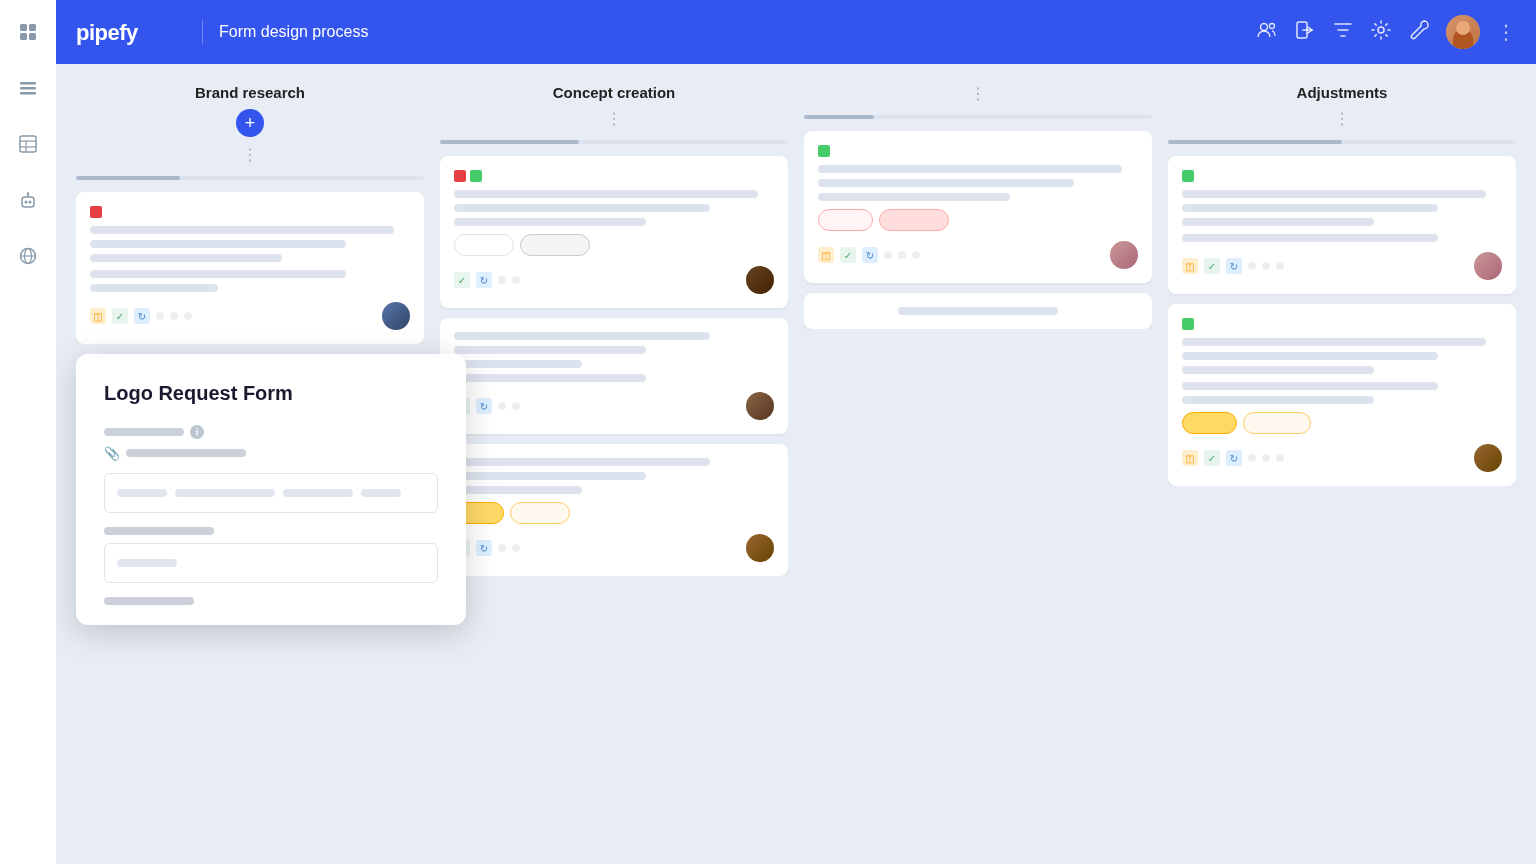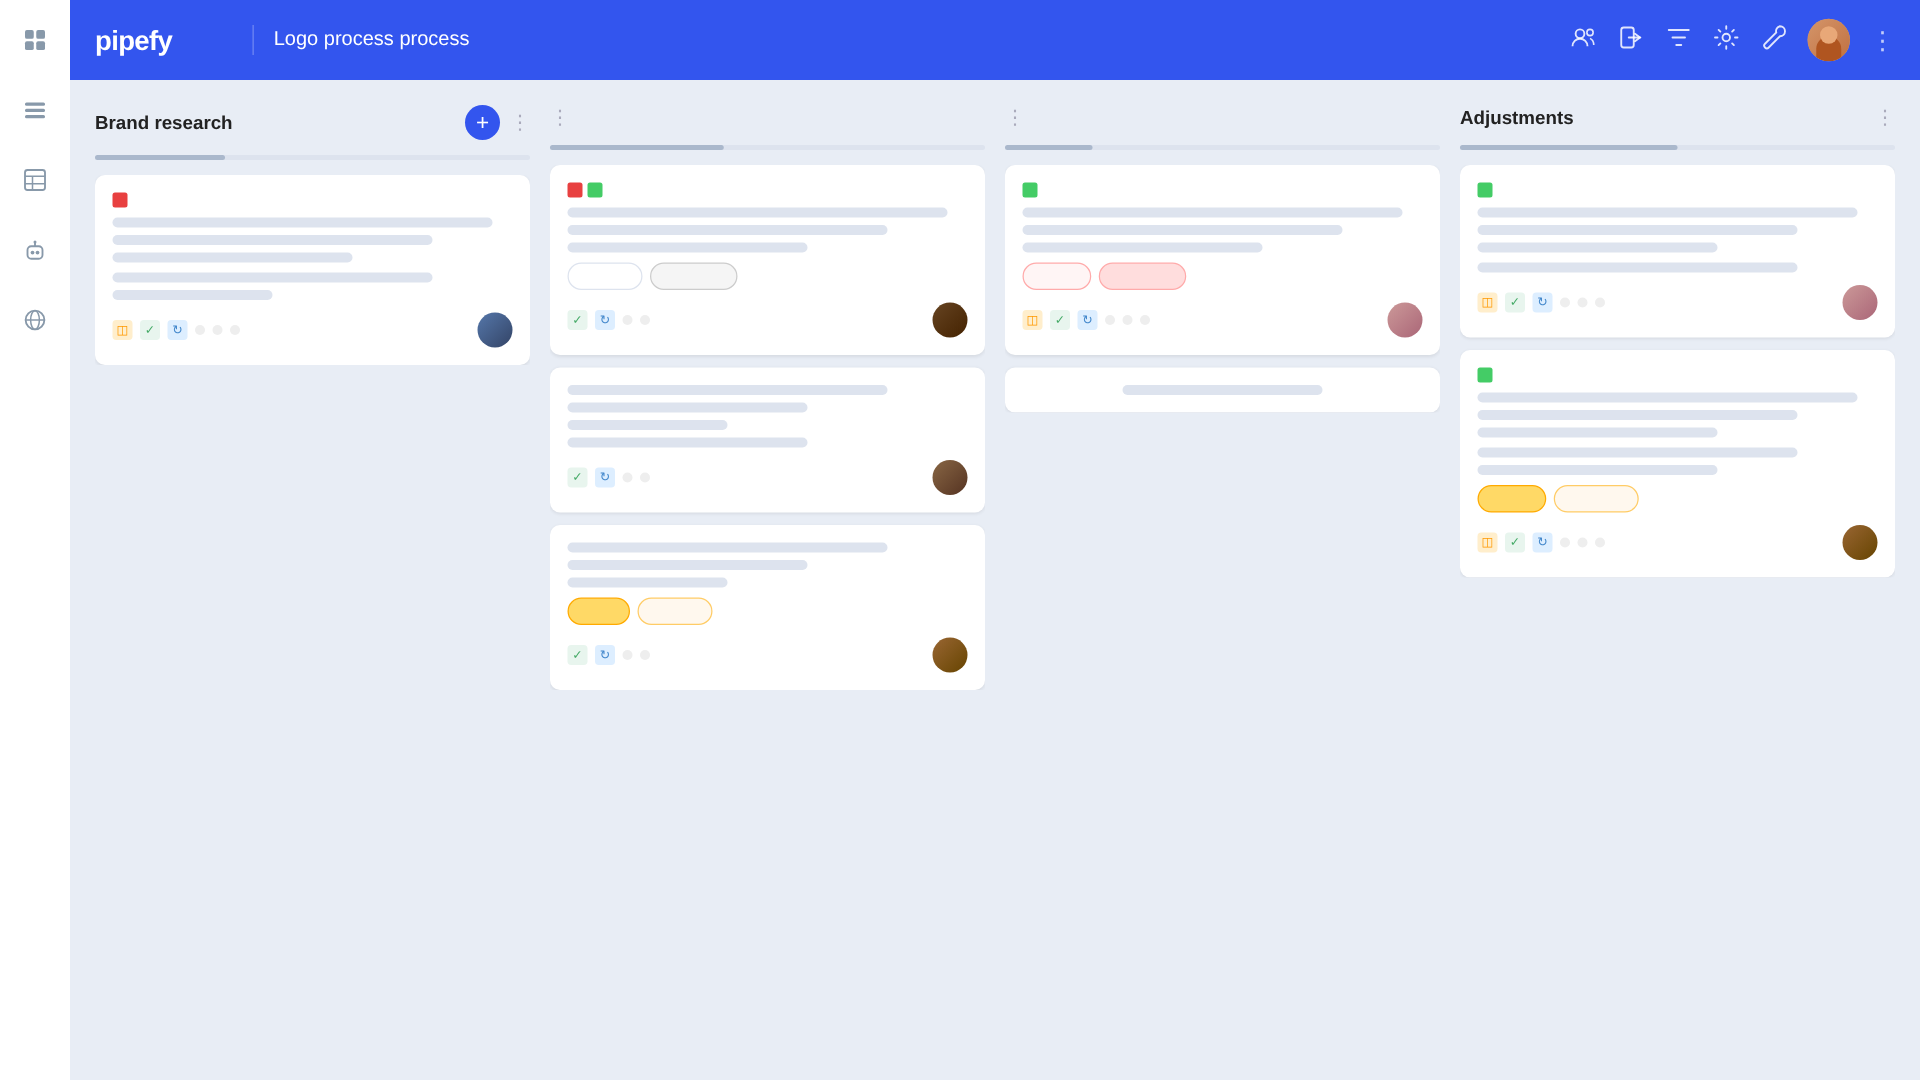"Logo process process" div.header-title { text: Logo process -> Form design }
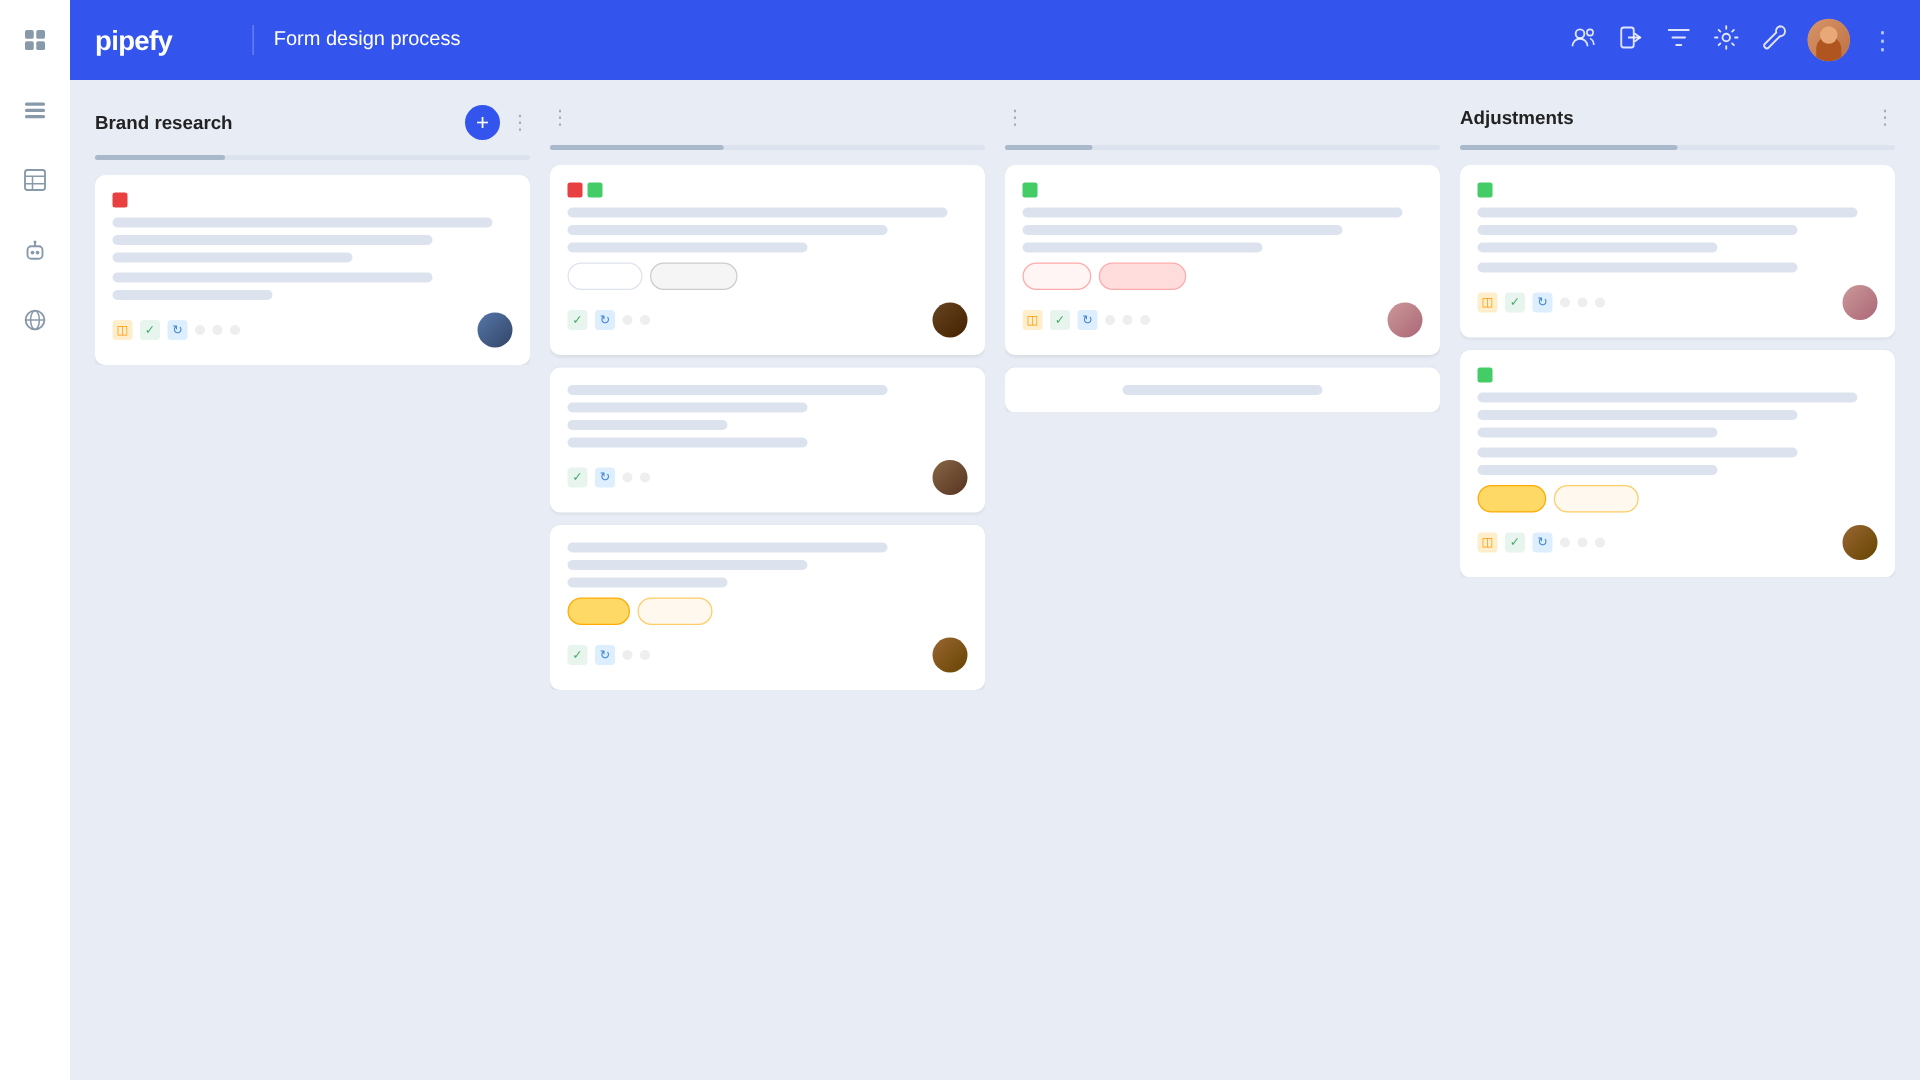"Brand research" .column-header { flex-direction: none -> column }
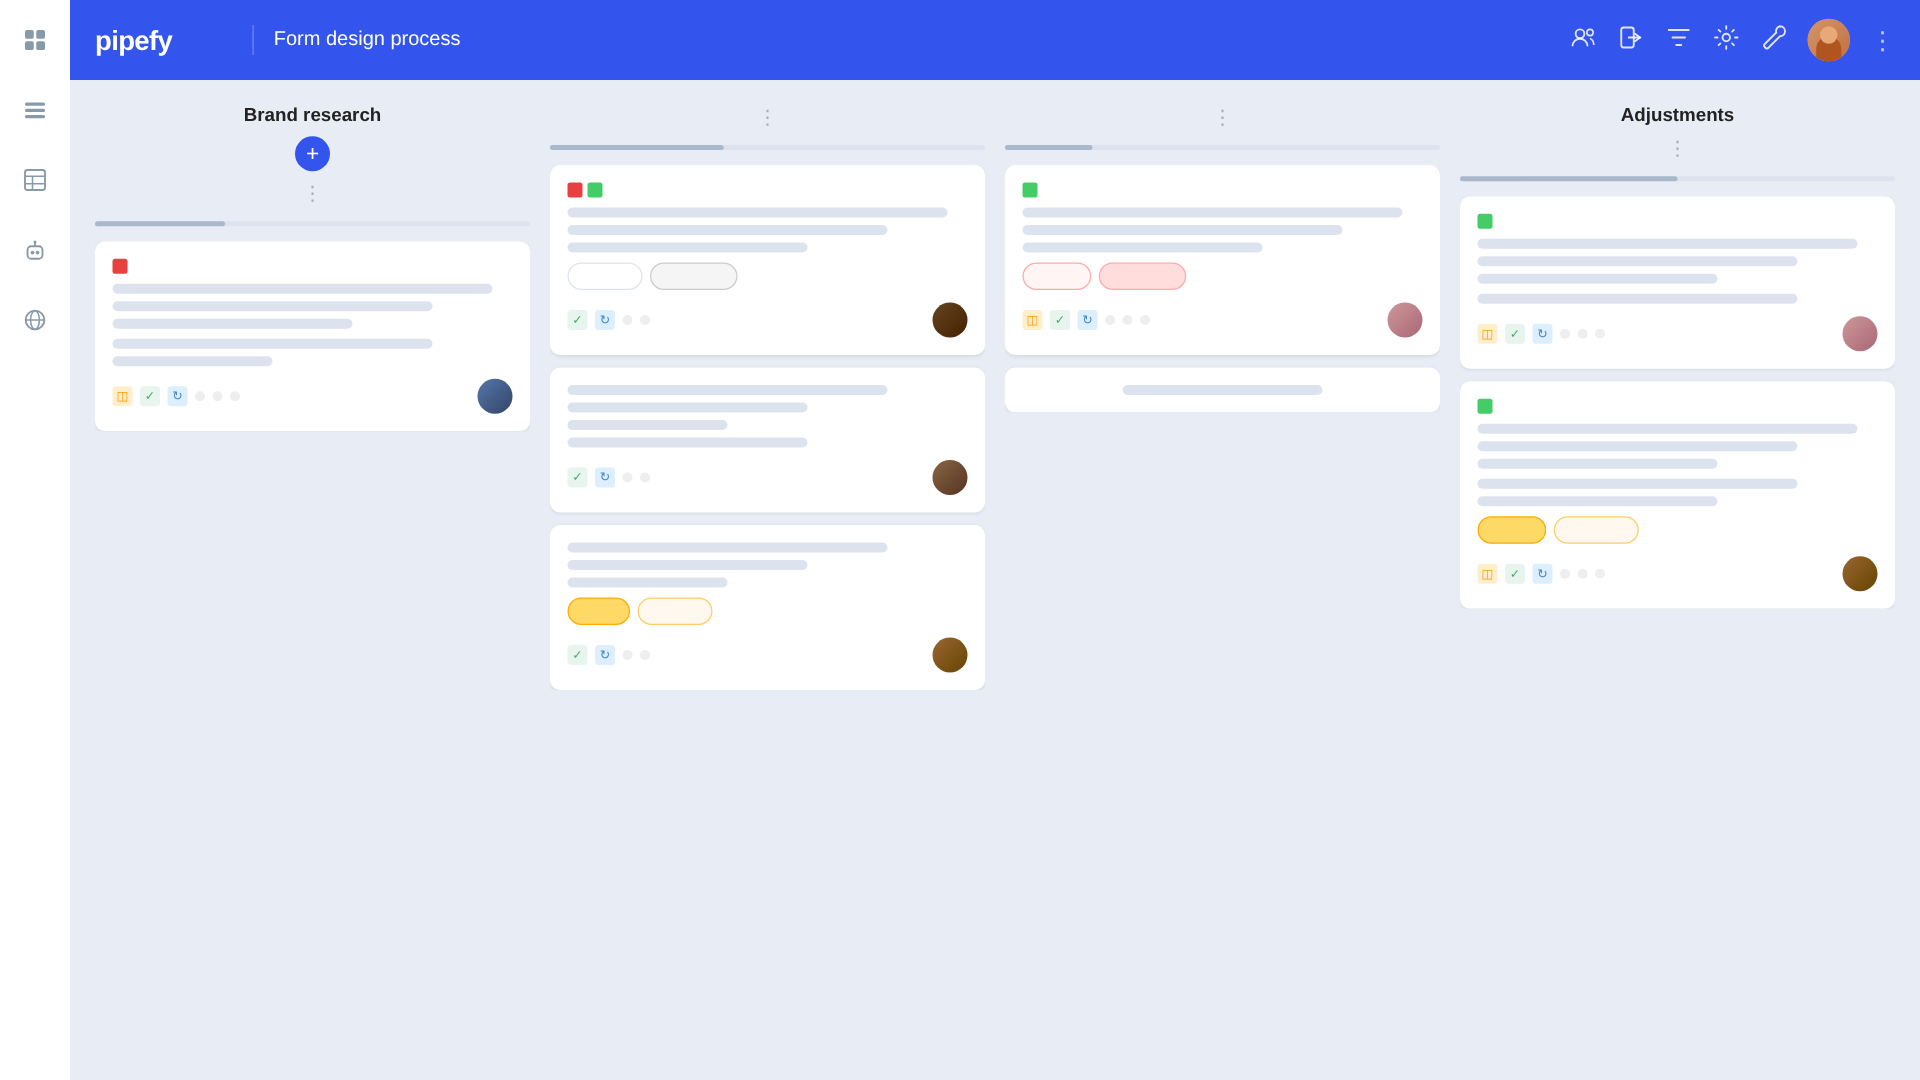"Concept creation" span.column-title { html: none -> <span>Concept creation</span> }
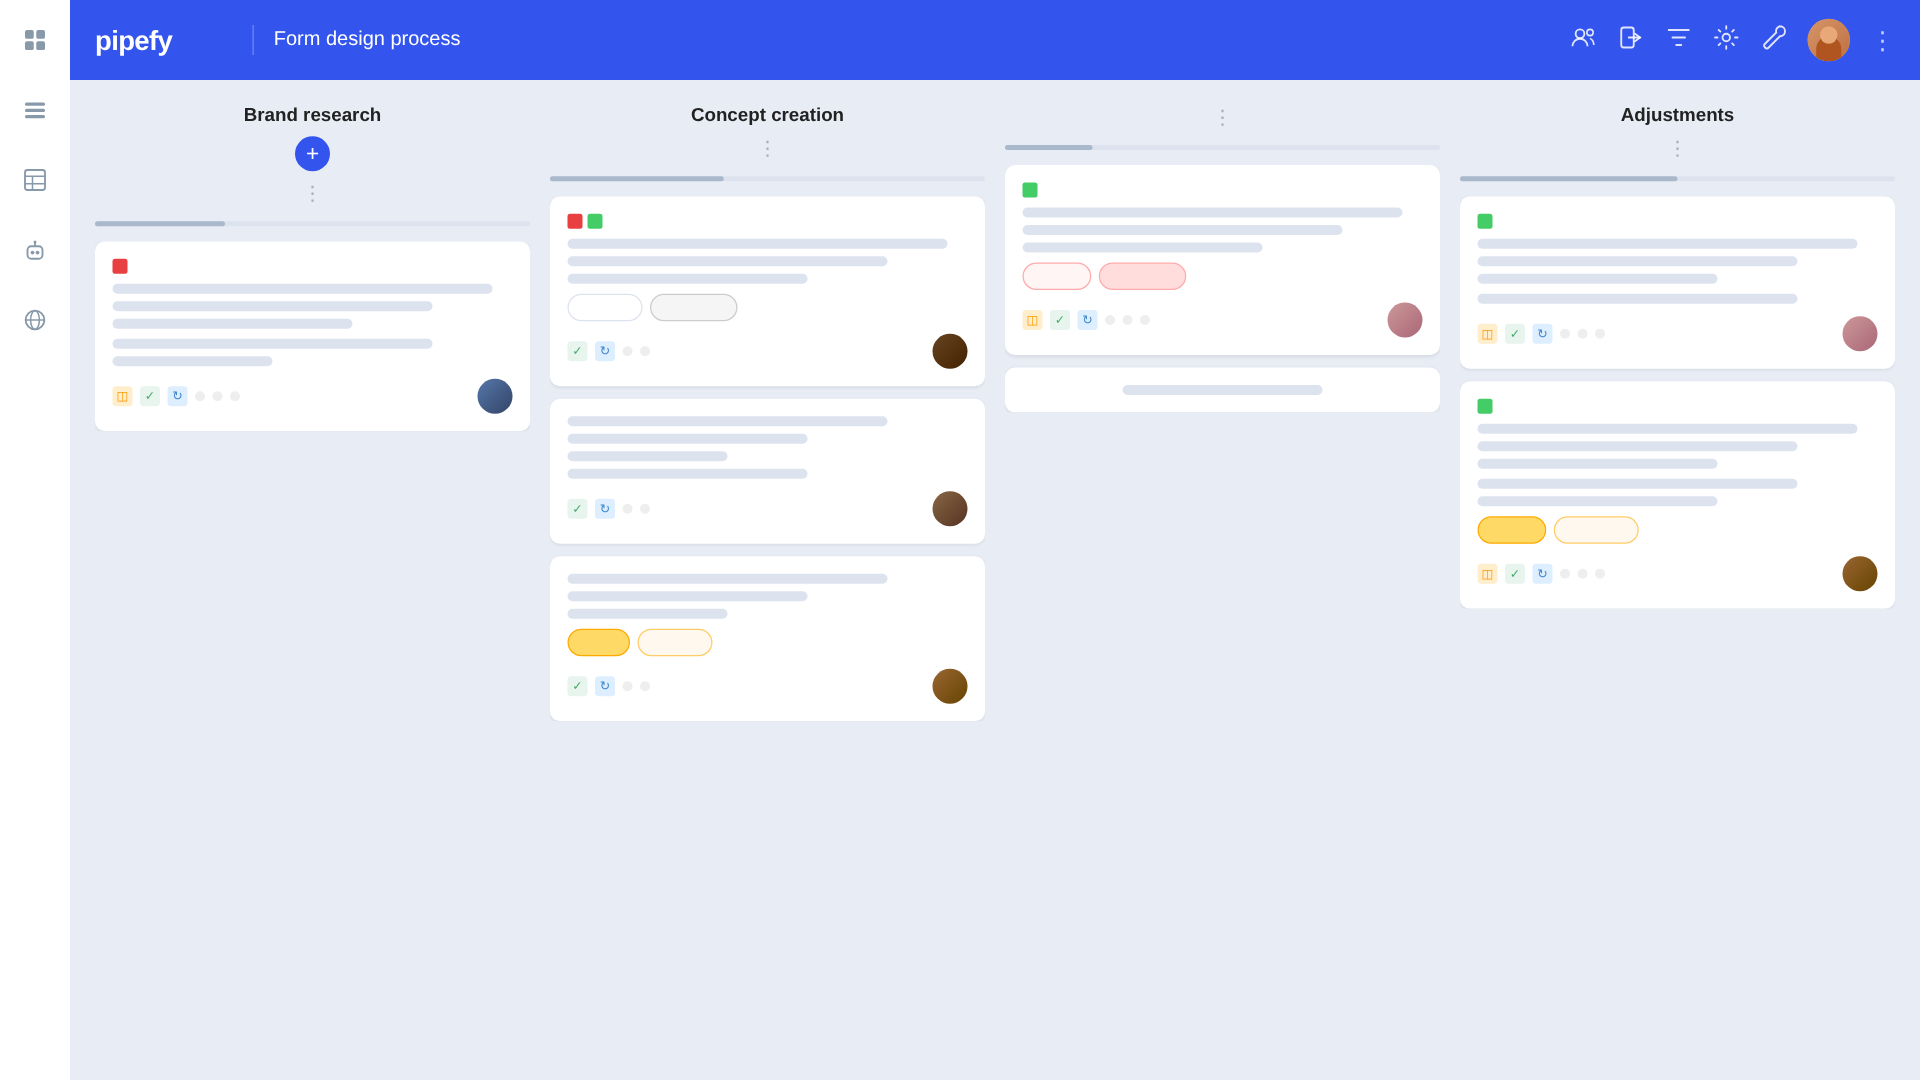"Logo Request Form" div.modal-body { html: none -> <div> <div>Logo Request Form</div> <div> <div></div> <div>i</div> </div> <div> <div>📎</div> <div></div> </div> <div> <div></div> <div></div> <div></div> <div></div> </div> <div></div> <div> <div></div> </div> <div></div> </div> }
